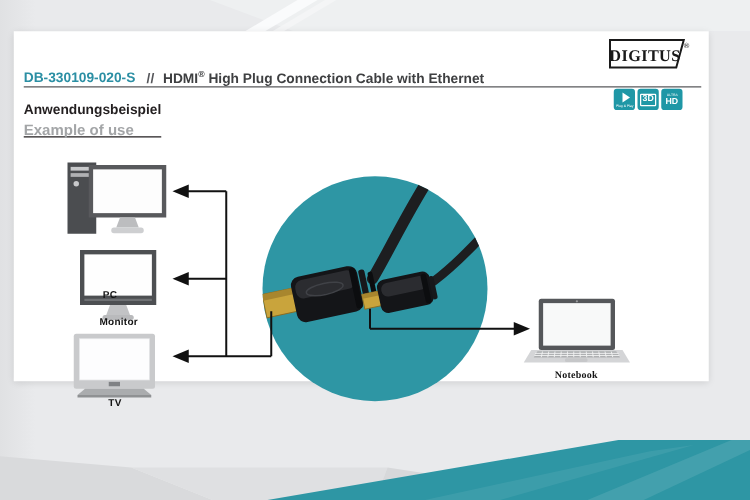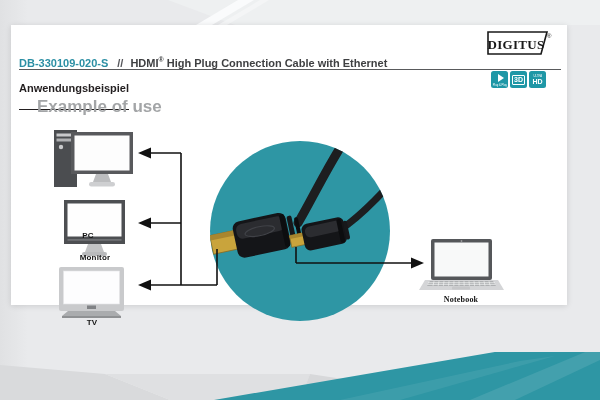"Example of use" .section-en { font-size: 17px -> 12px; margin-left: 18px -> none }
